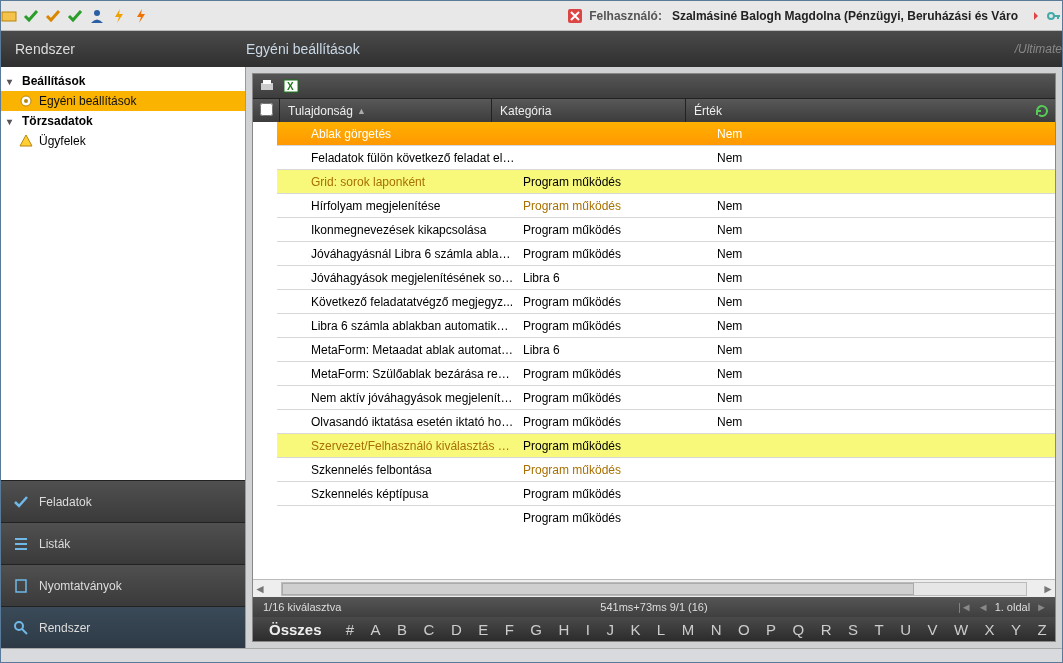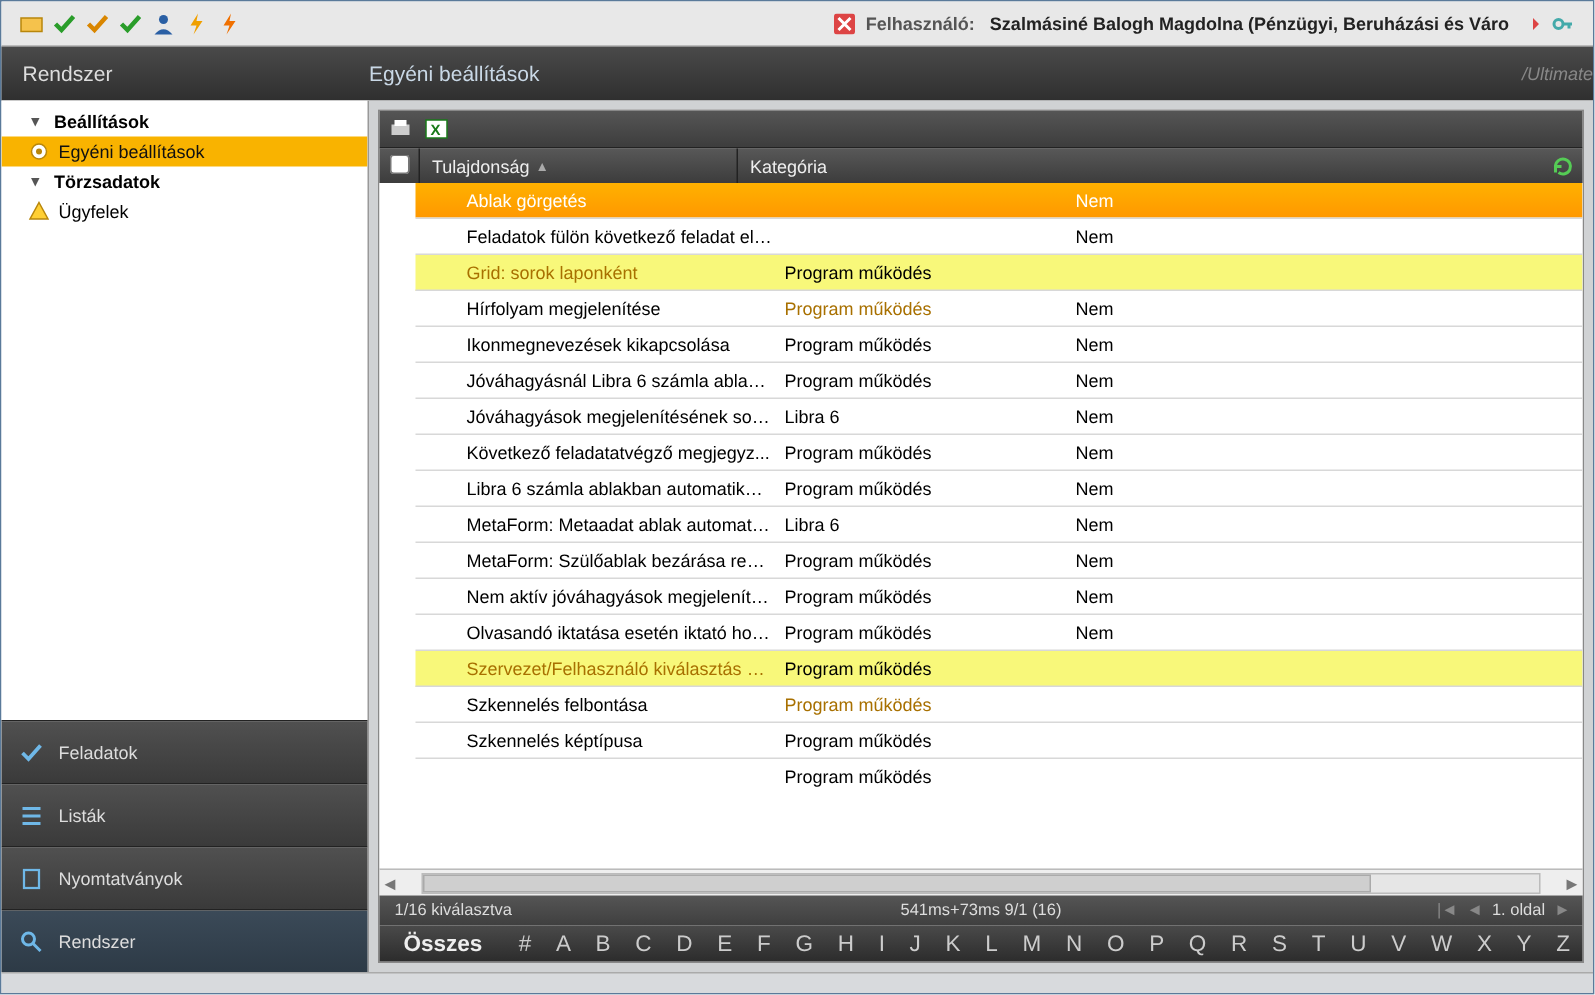"Felhasználó:" .top-toolbar { padding: 0 12px -> 0 0 }
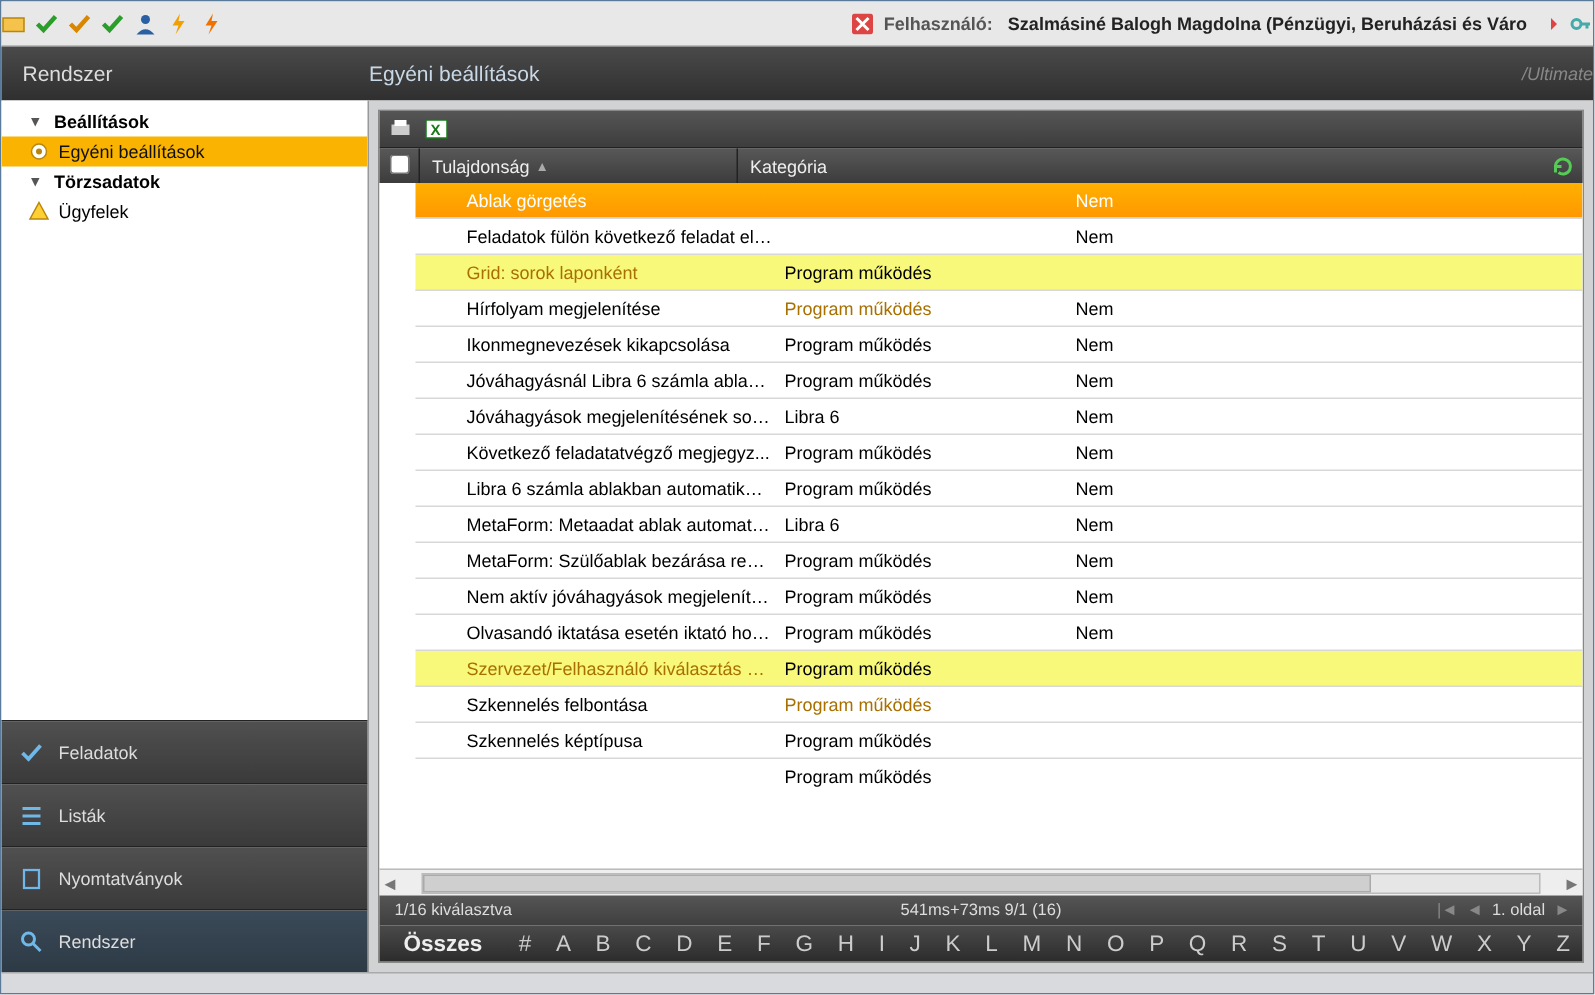"Beállítások" .tree-item.group { padding-left: 20px -> 6px }
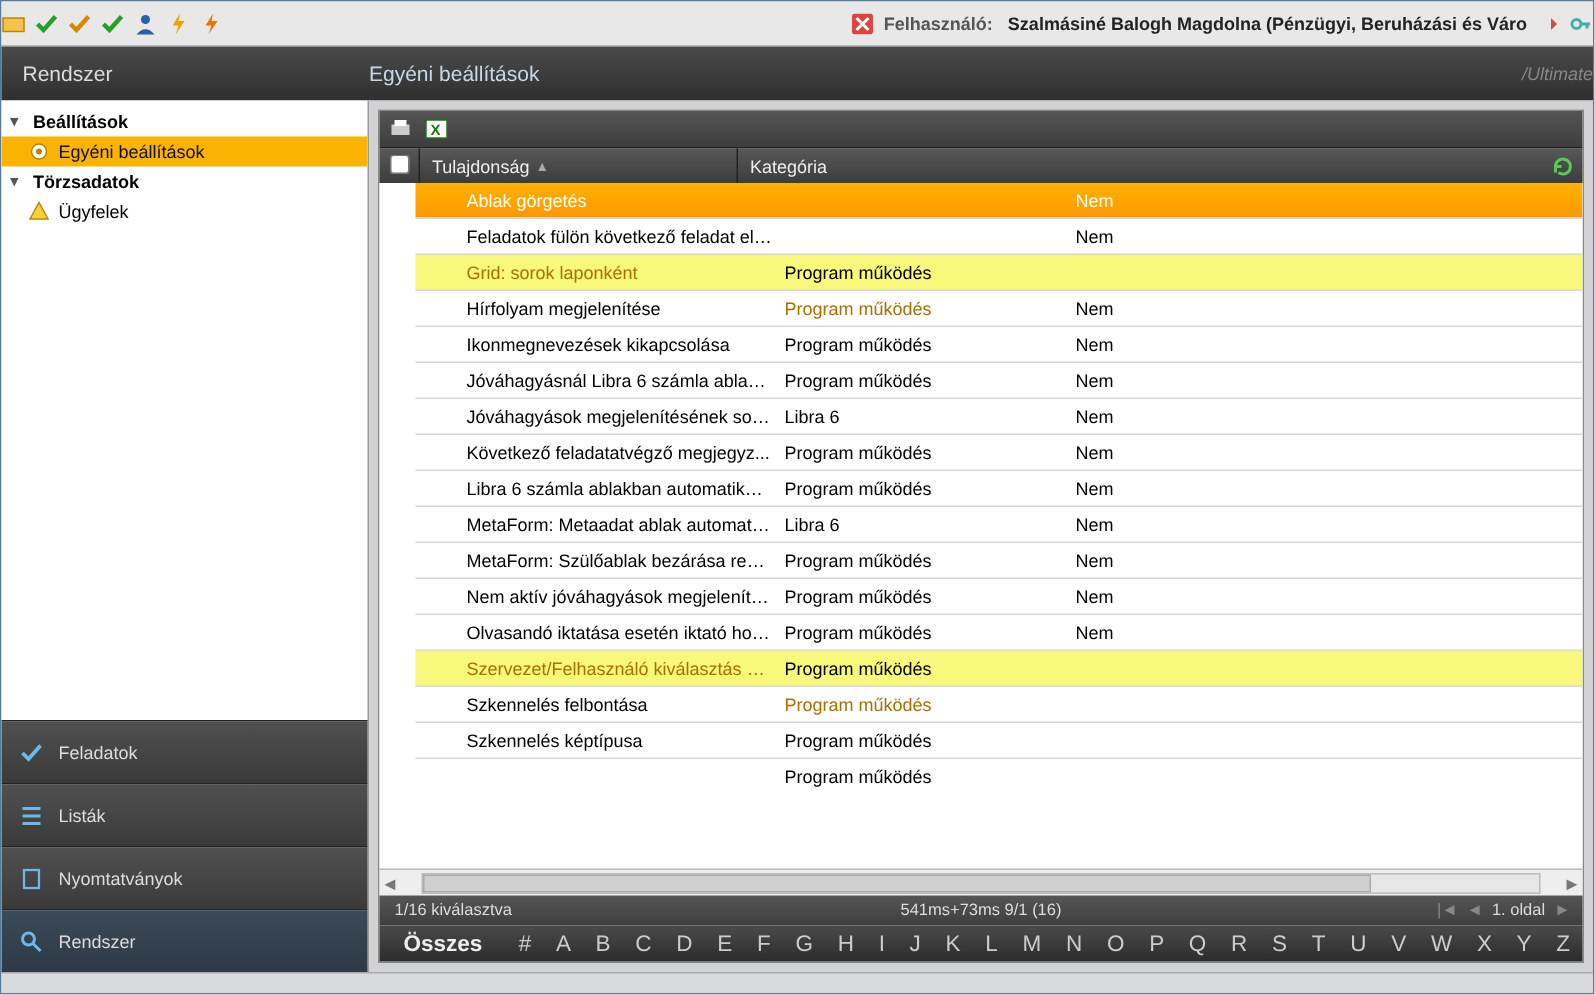"Érték" div.gh-cell { html: none -> <div> <span>Érték</span> </div> }
